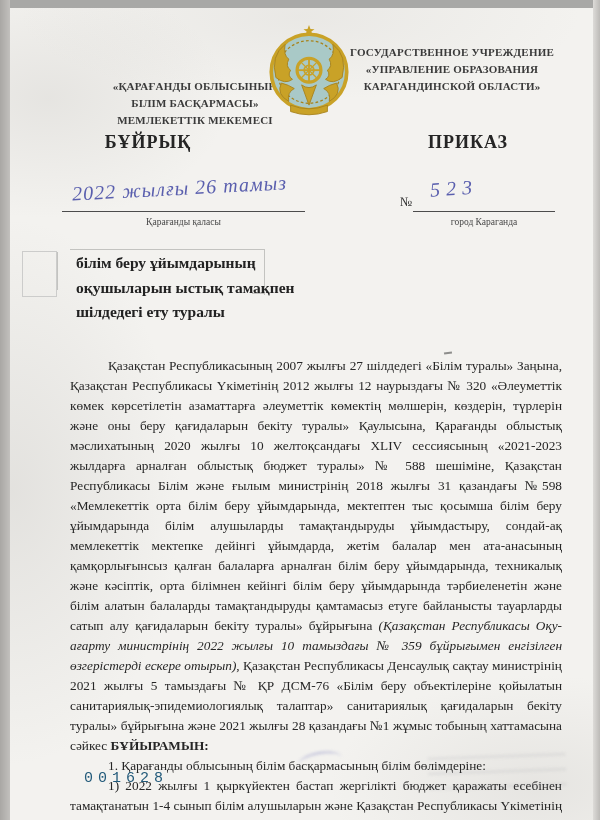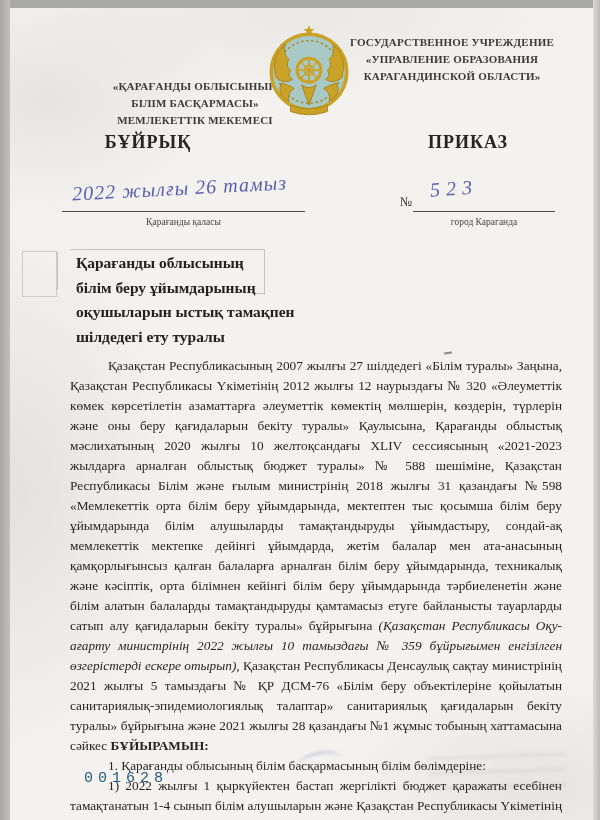"ГОСУДАРСТВЕННОЕ УЧРЕЖДЕНИЕ" .org-ru { top: 34px -> 44px }
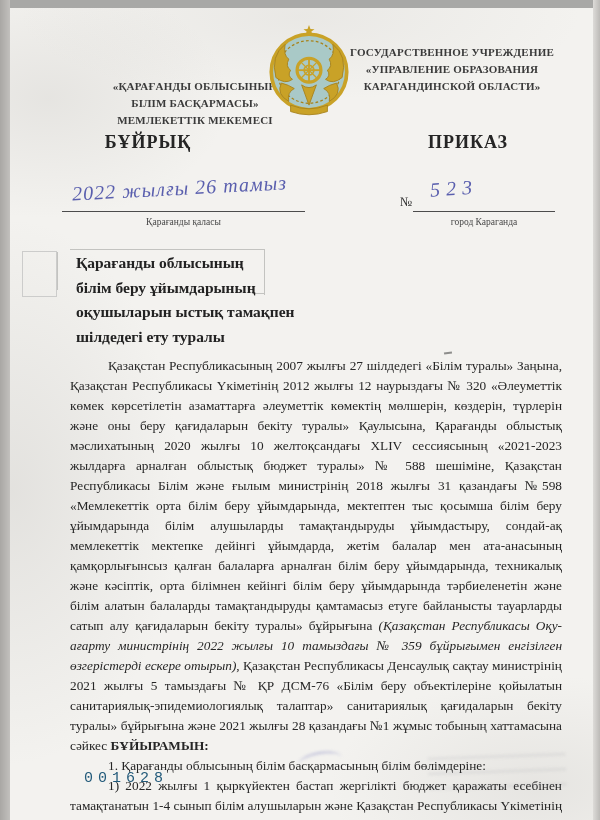"Қарағанды облысының" div { html: <div>Қарағанды облысының</div> -> none }
